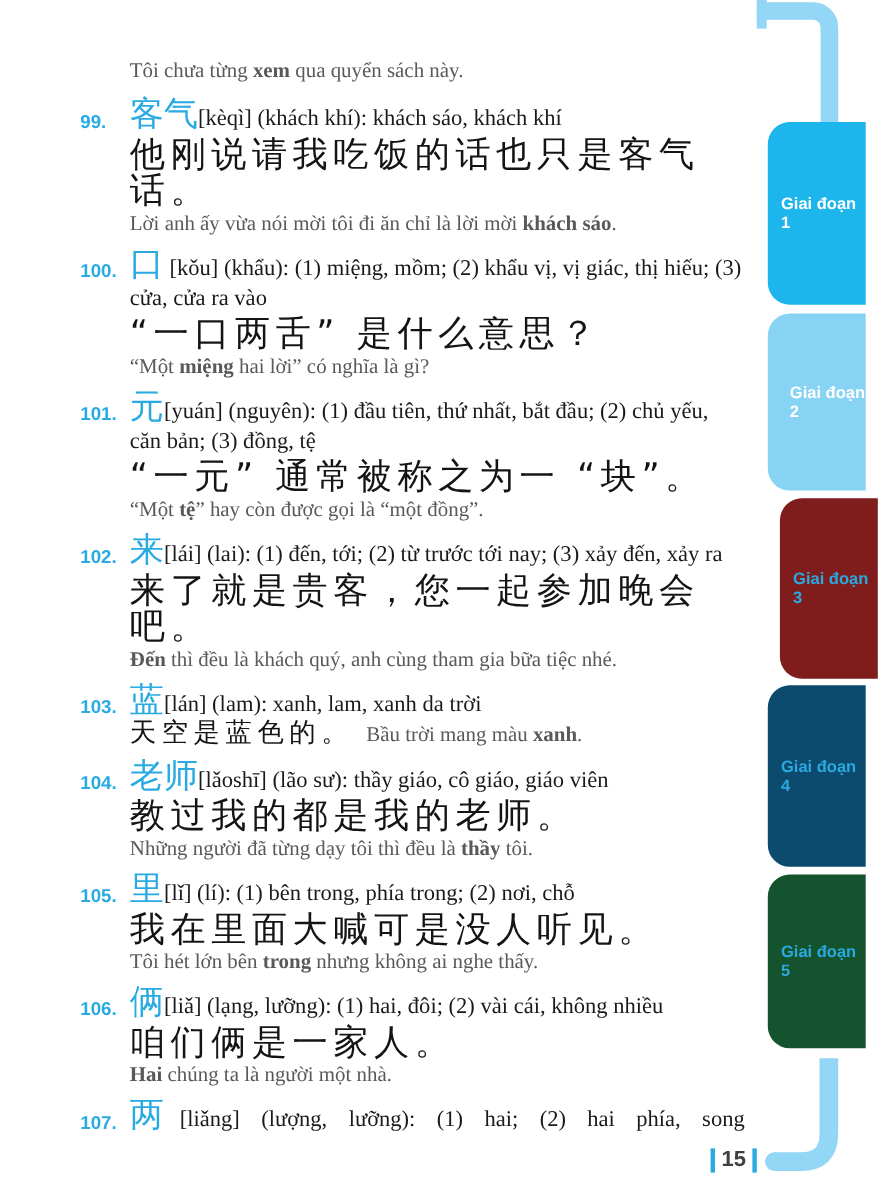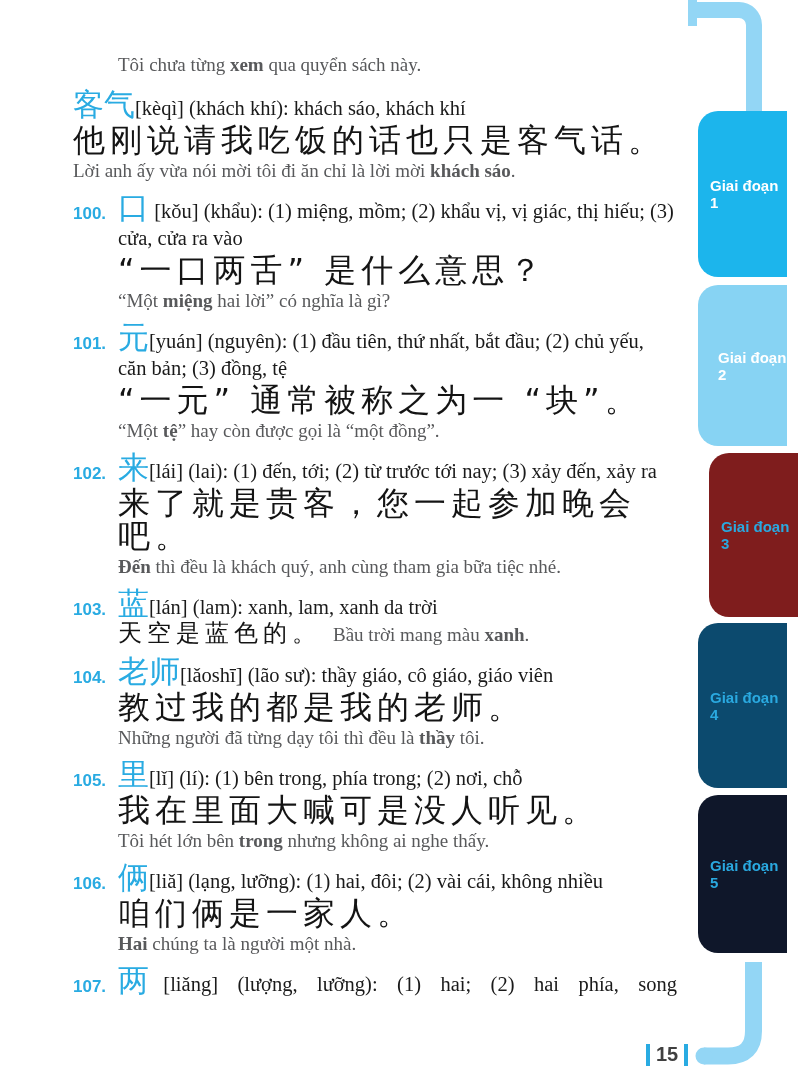"99." div.num { html: none -> <div>99.</div> }
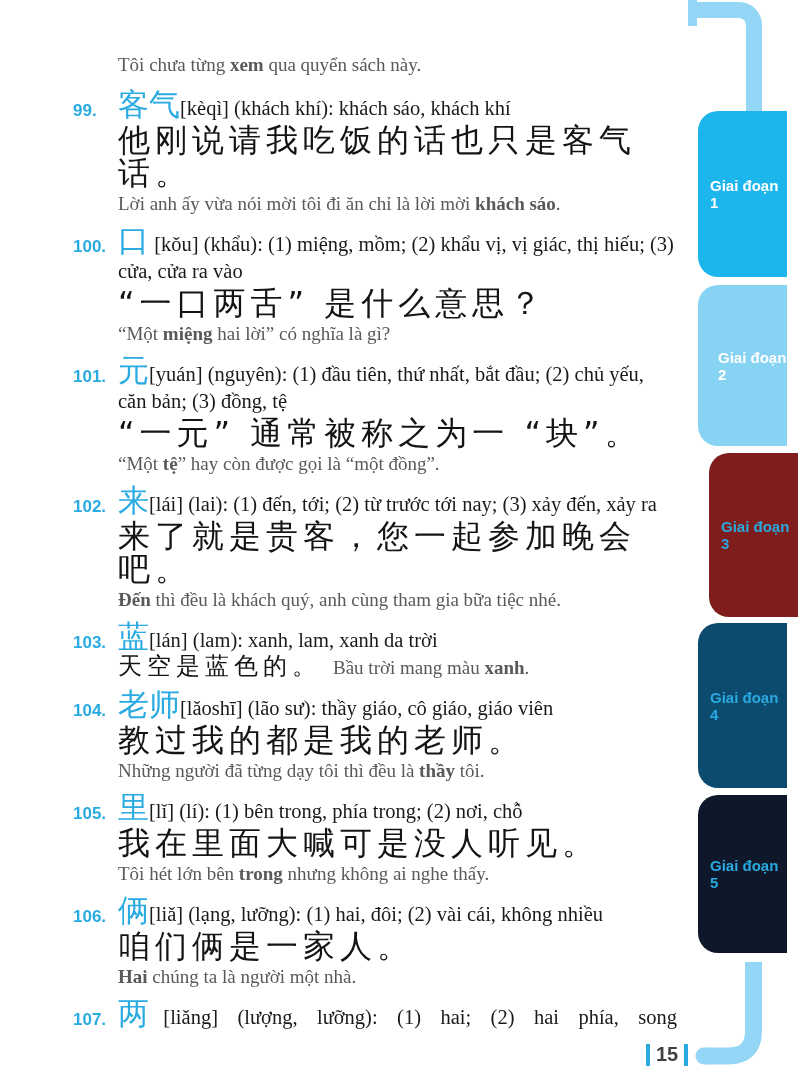"Giai đoạn 5" div.tab { background: #0f172a -> #14532d }
